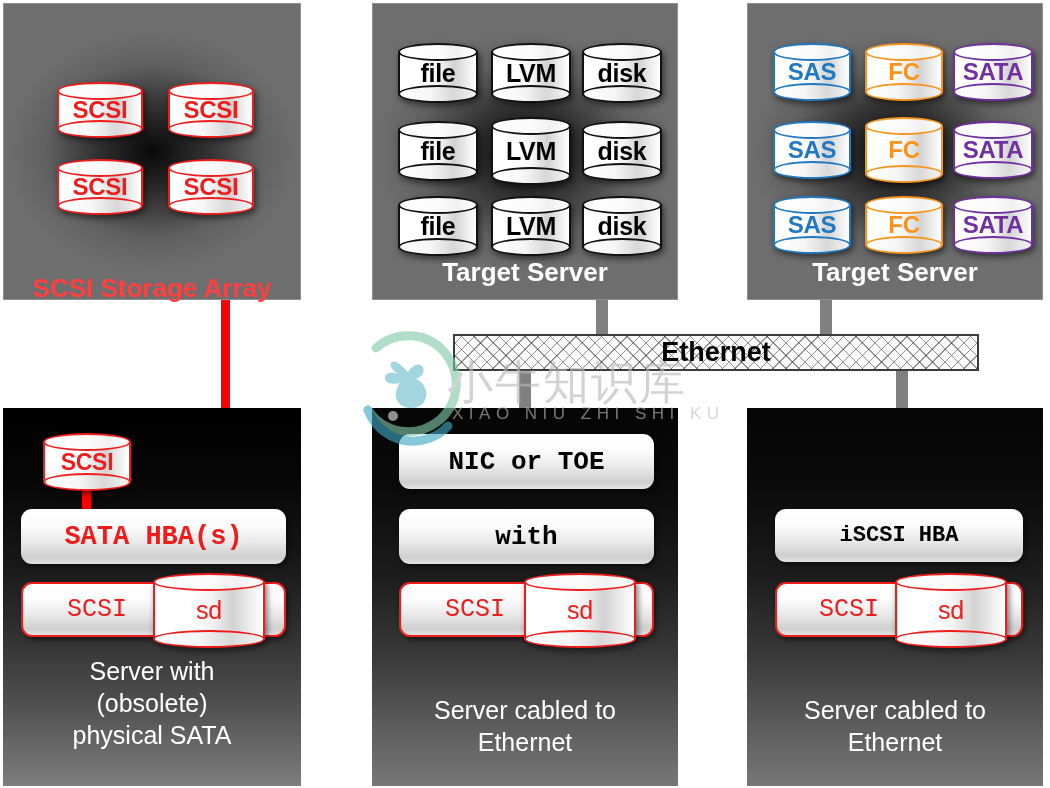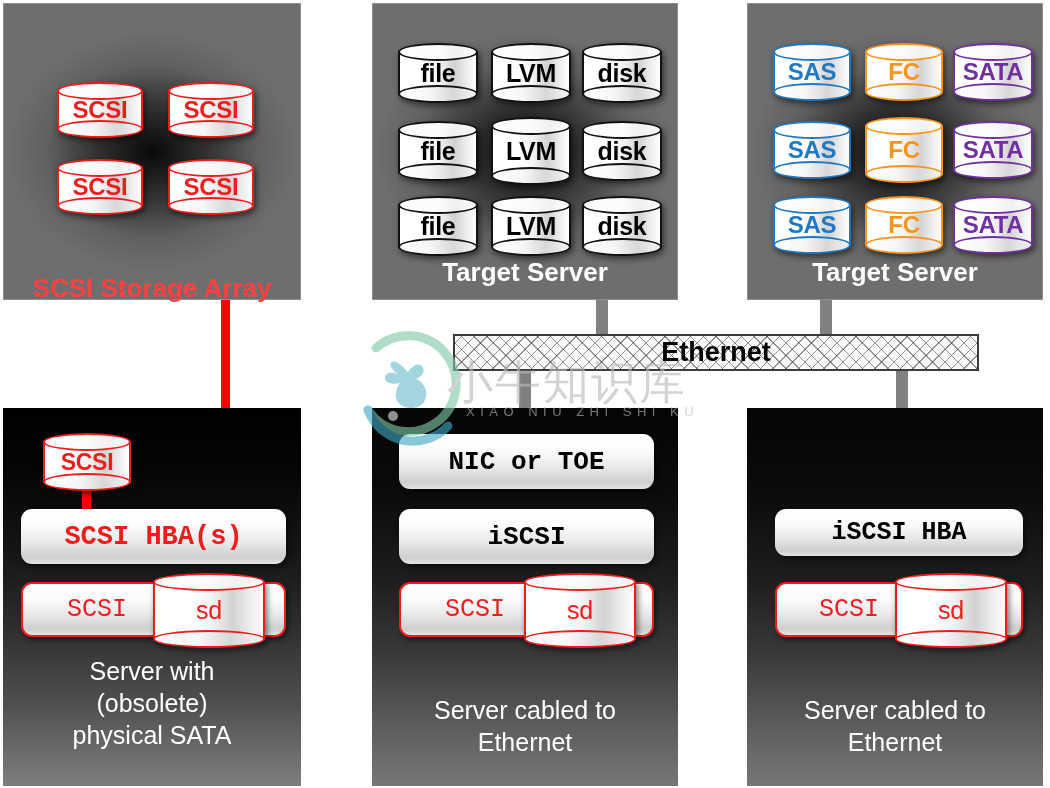"XIAO NIU ZHI SHI KU" #wm-py { font-size: 13px -> 17px; margin-left: 14px -> none }
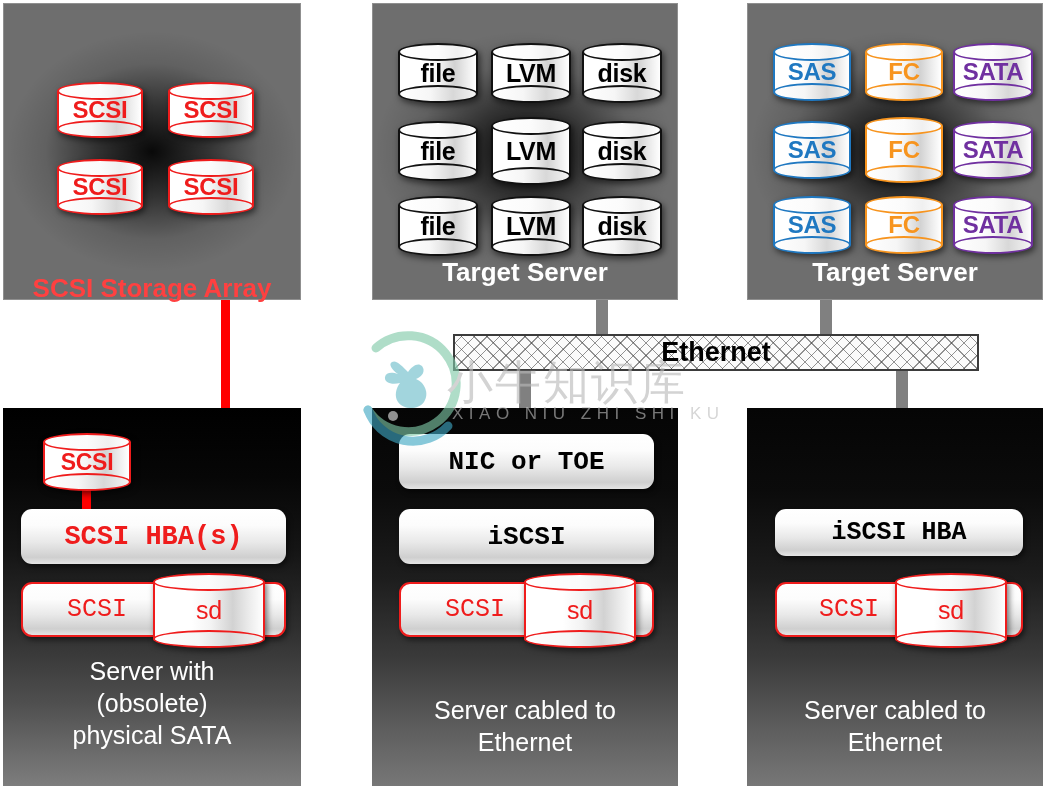"SCSI HBA(s)" span { text: SCSI -> SATA }
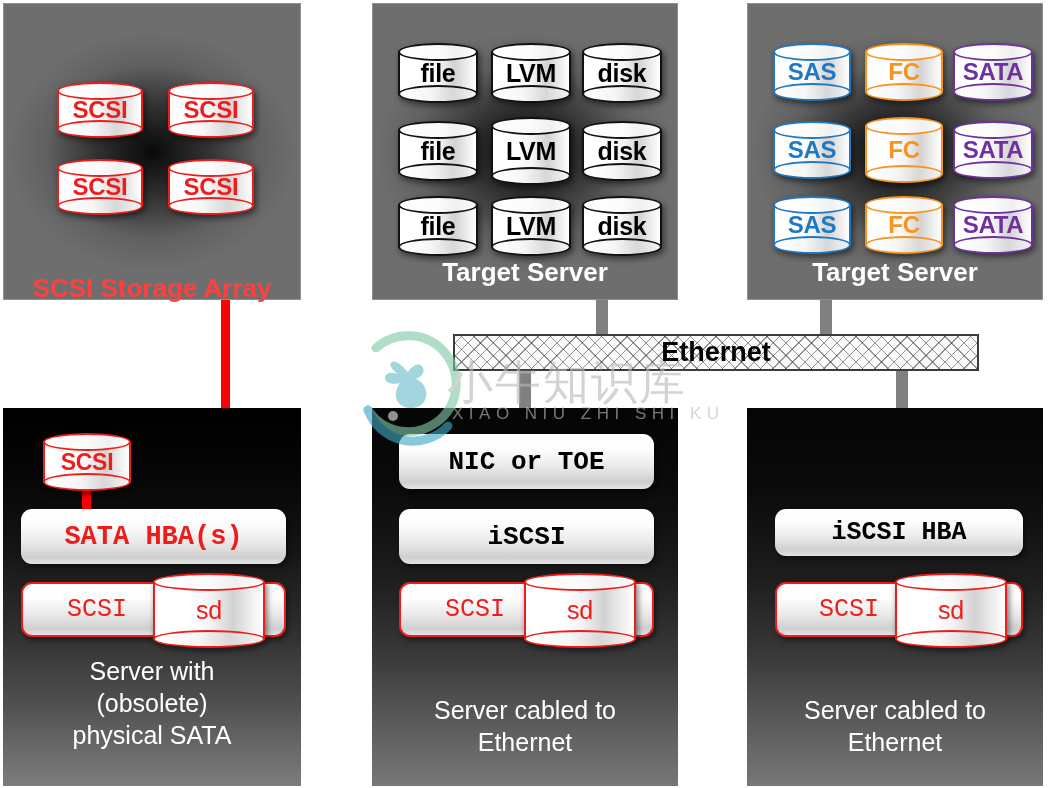"iSCSI" span { text: iSCSI -> with }
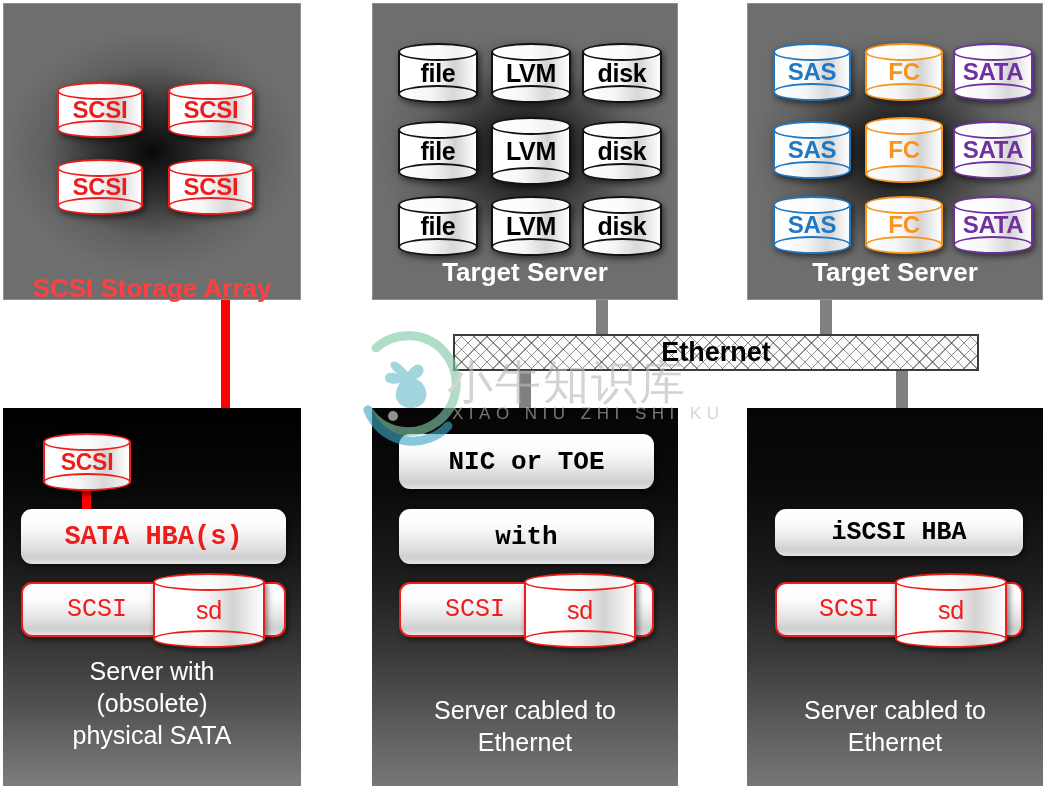"iSCSI HBA" div.swbox { font-size: 25px -> 22px; height: 47px -> 53px }
